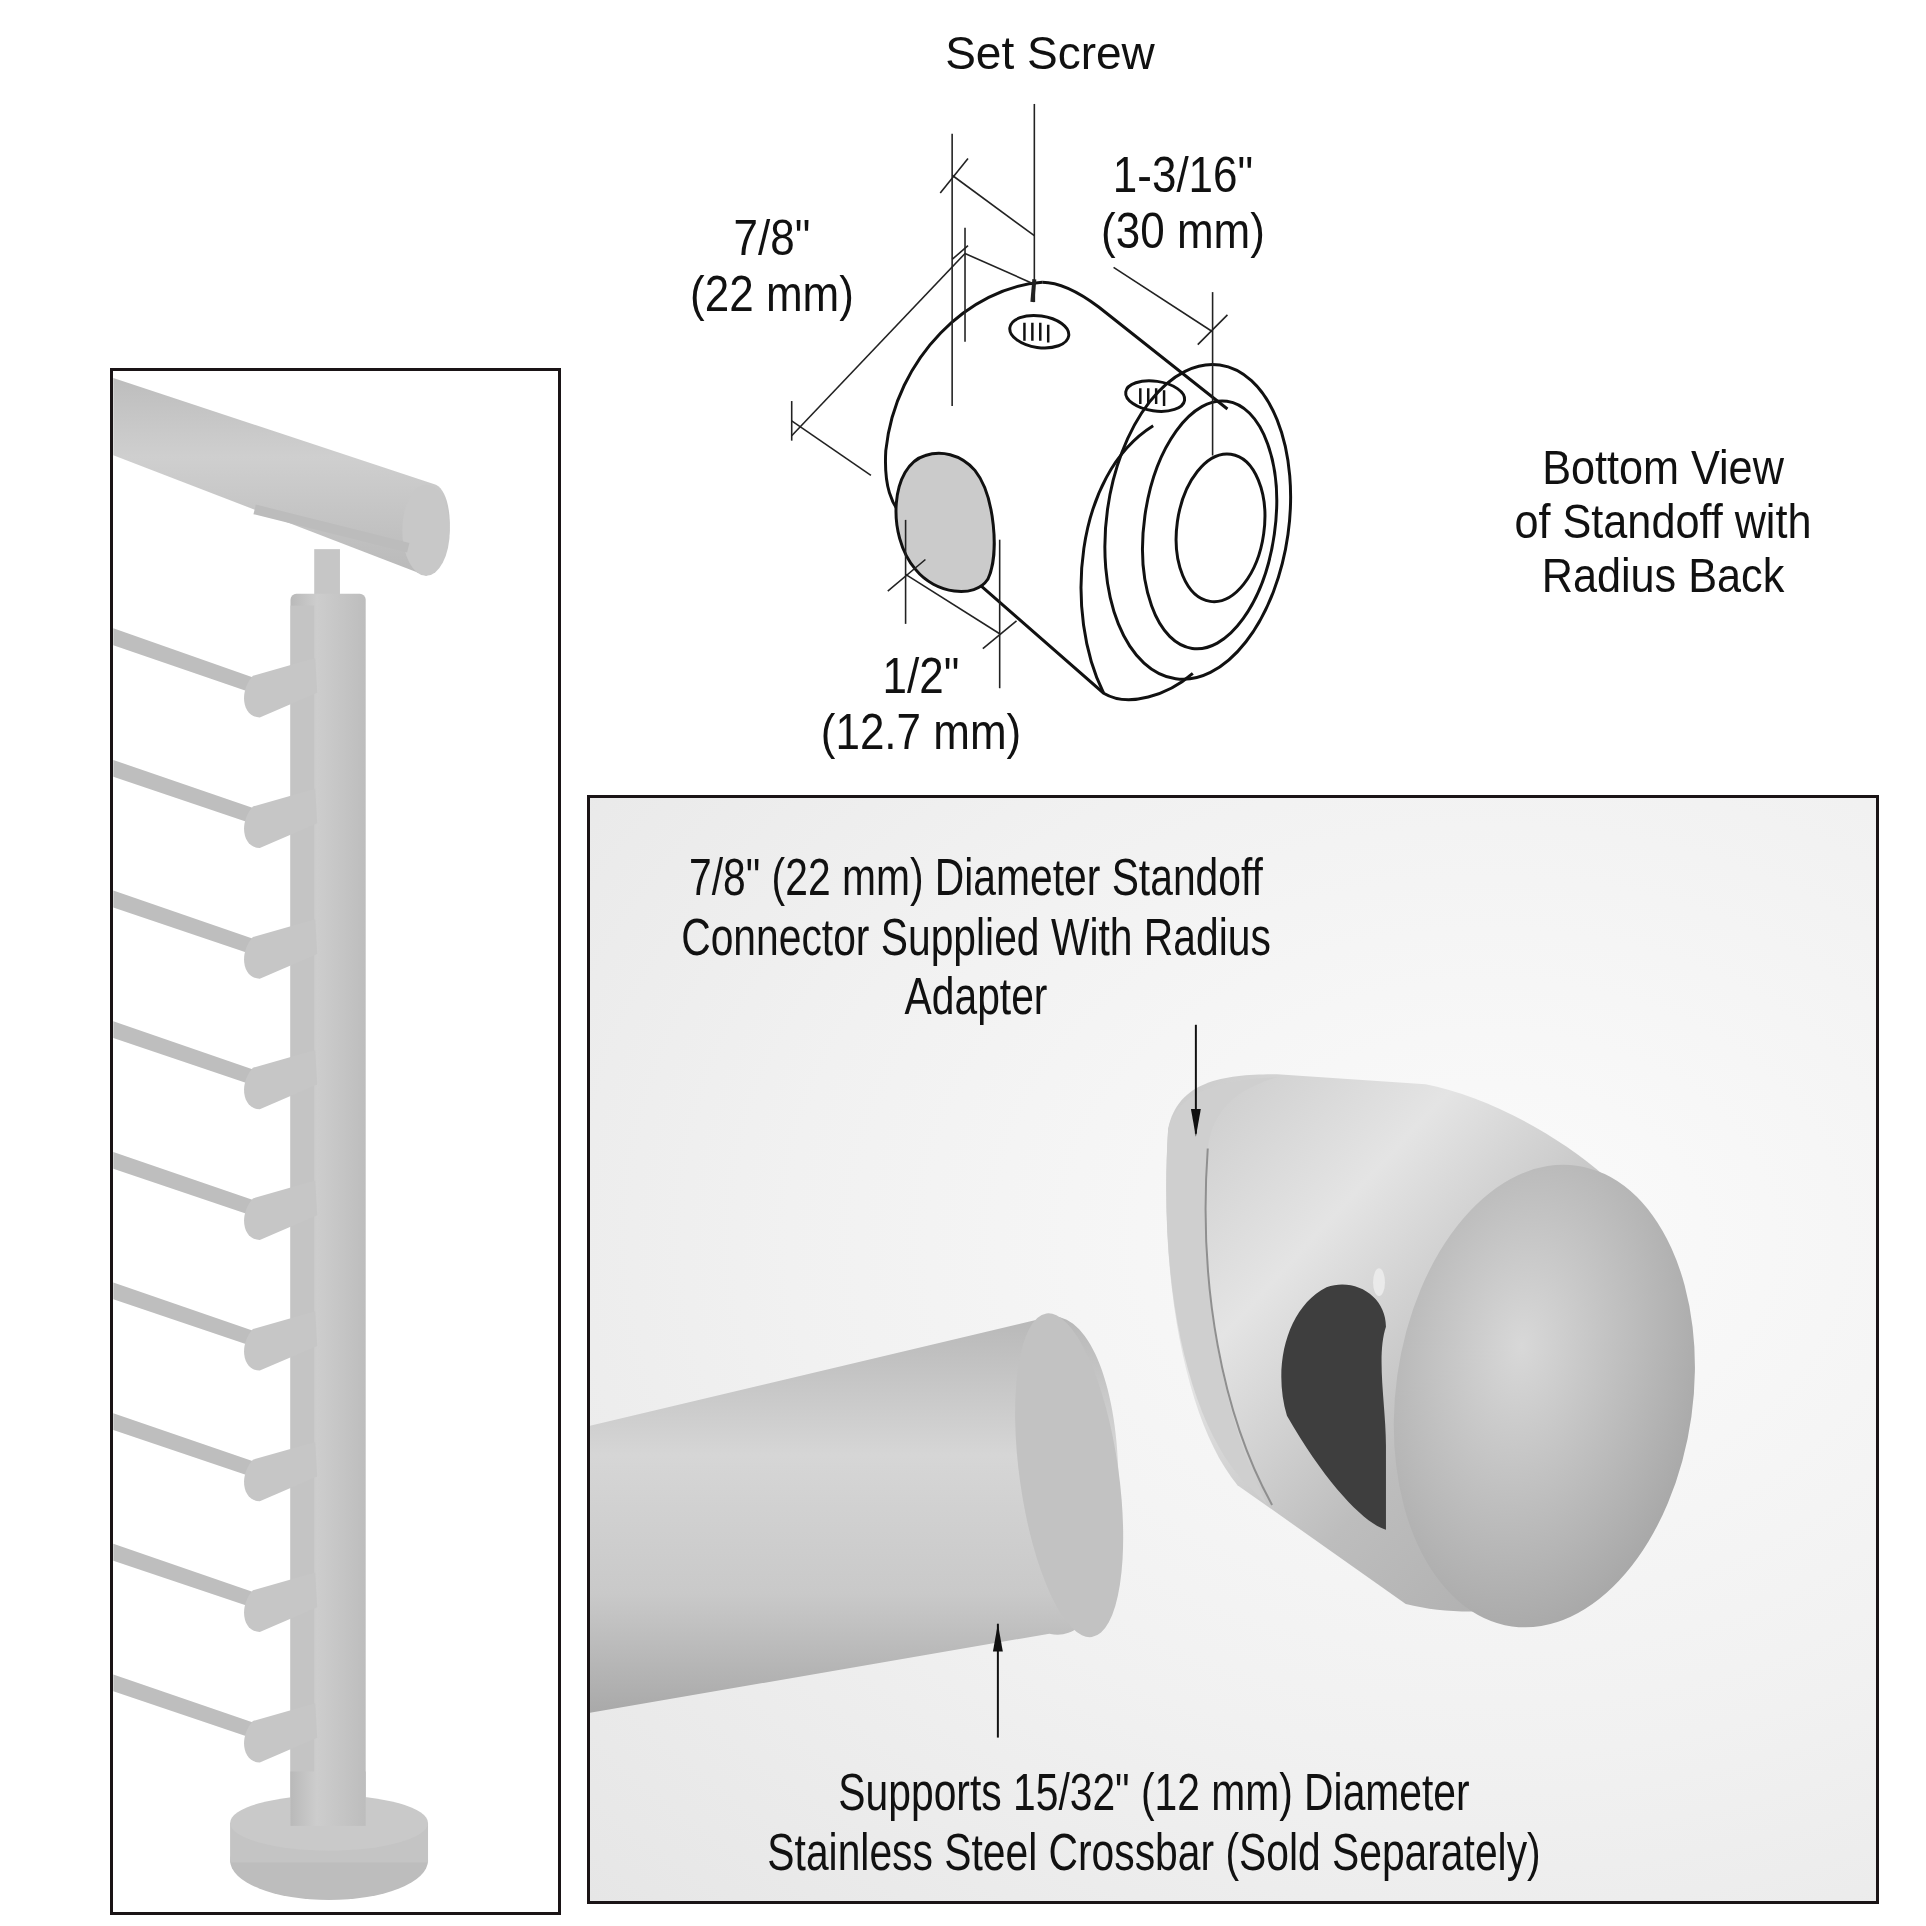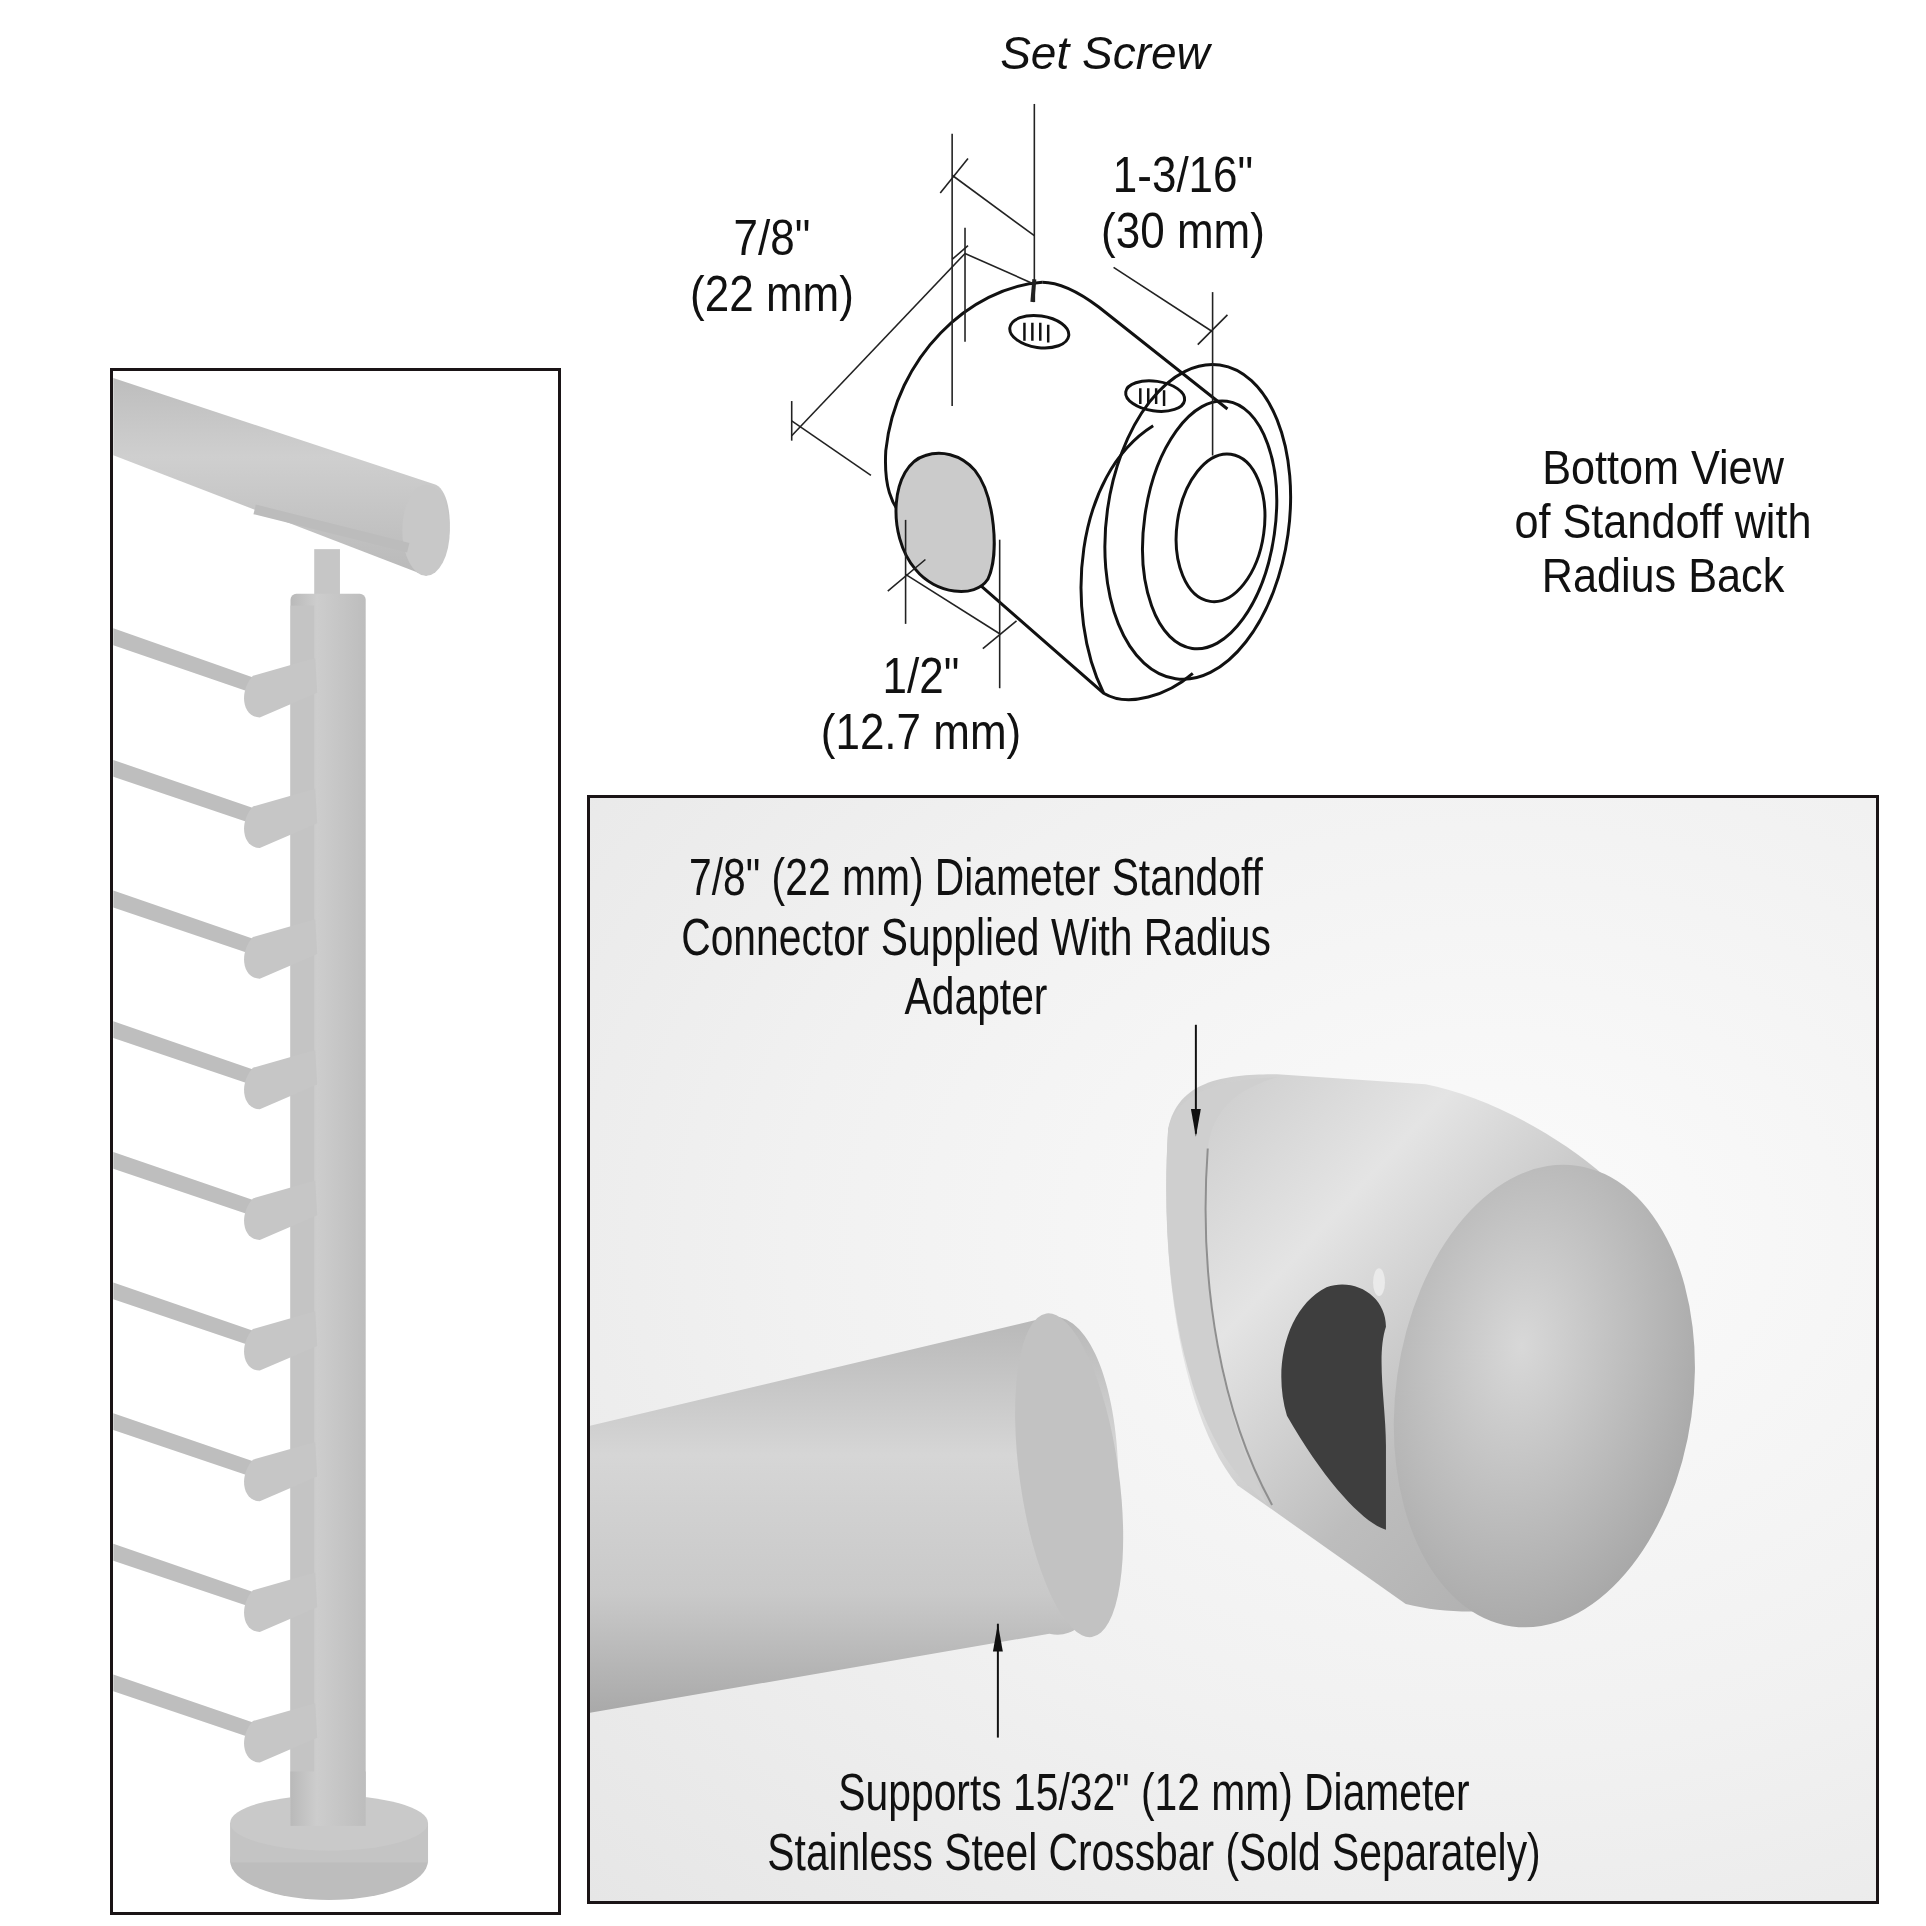"Set Screw" div.label { font-style: italic -> none; left: 986px -> 931px }
